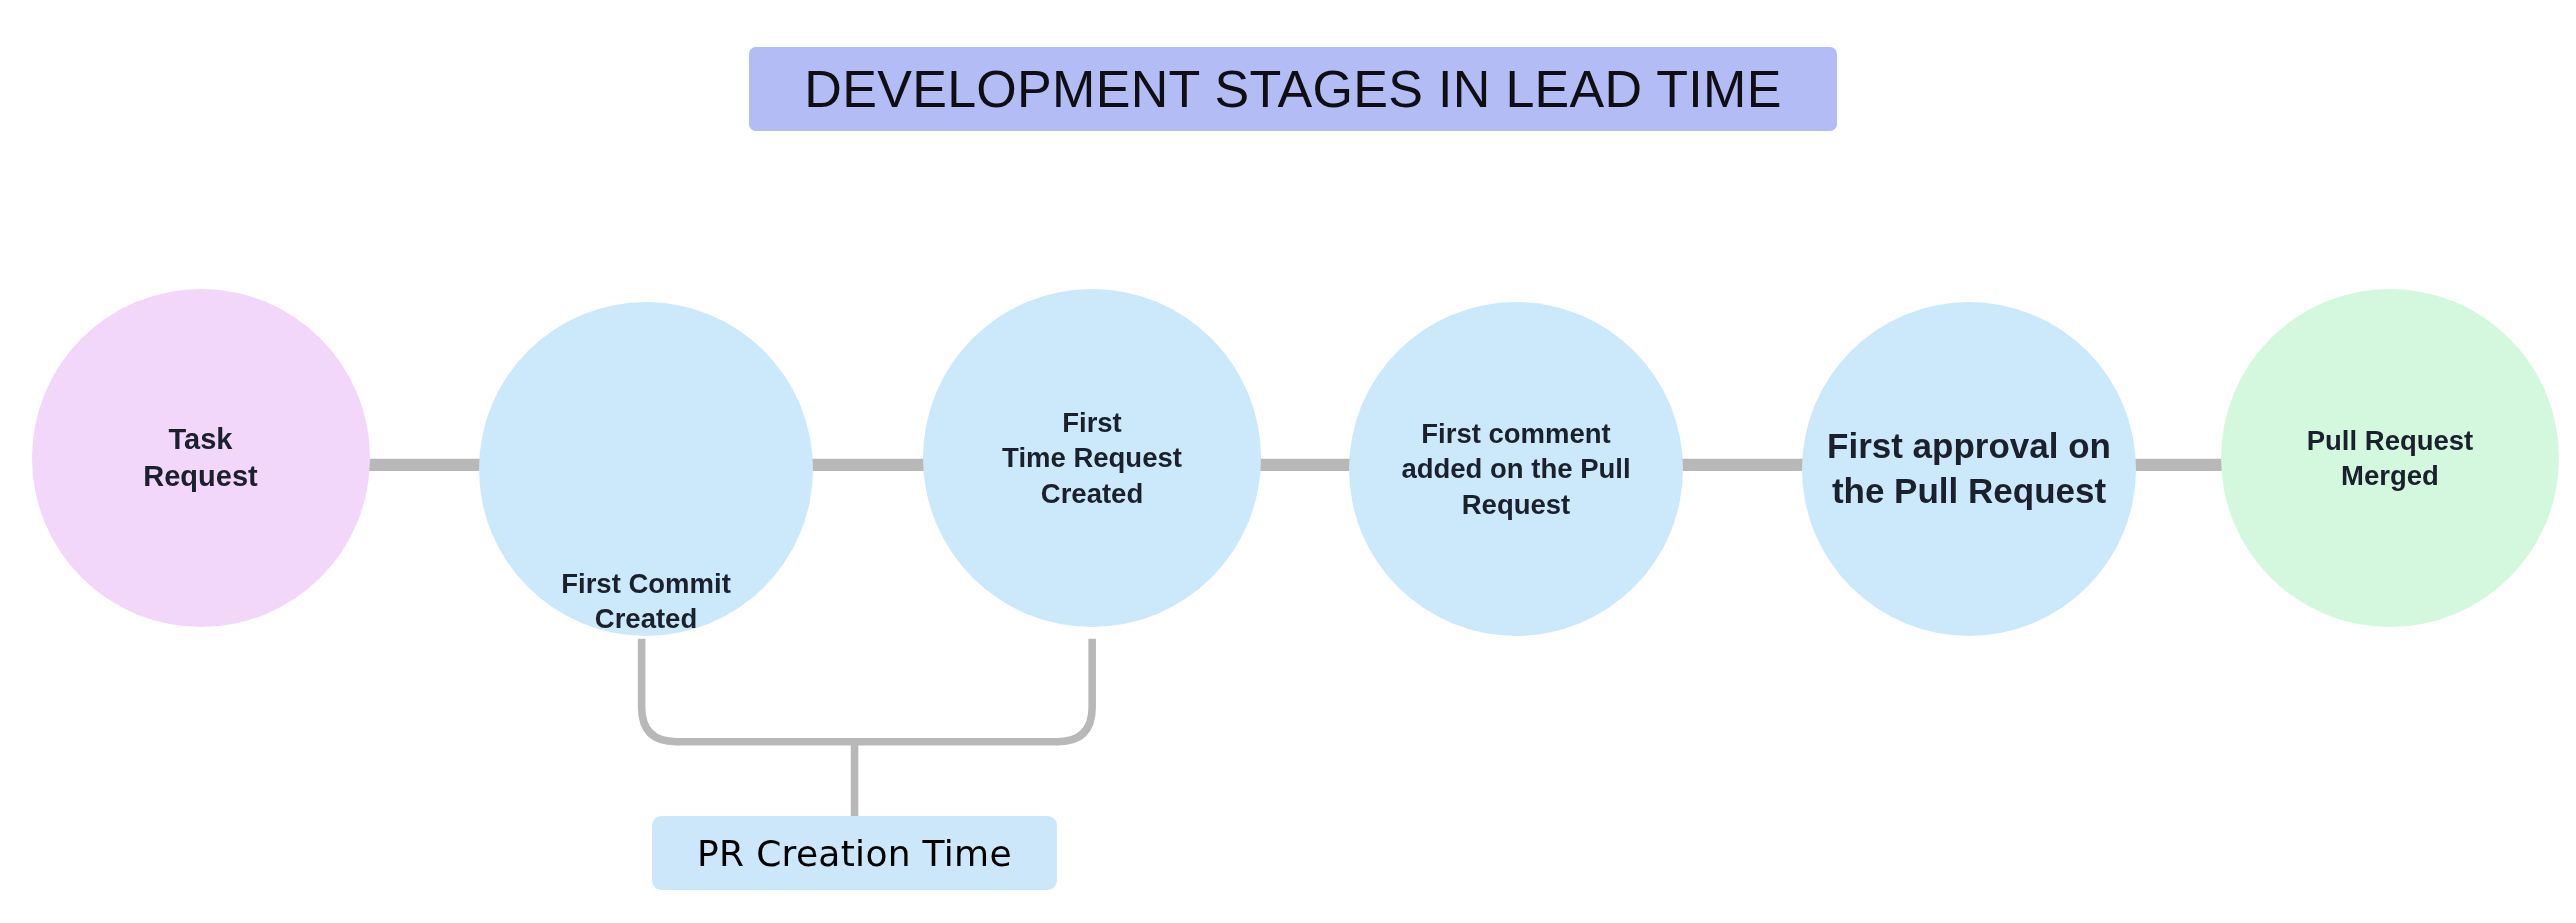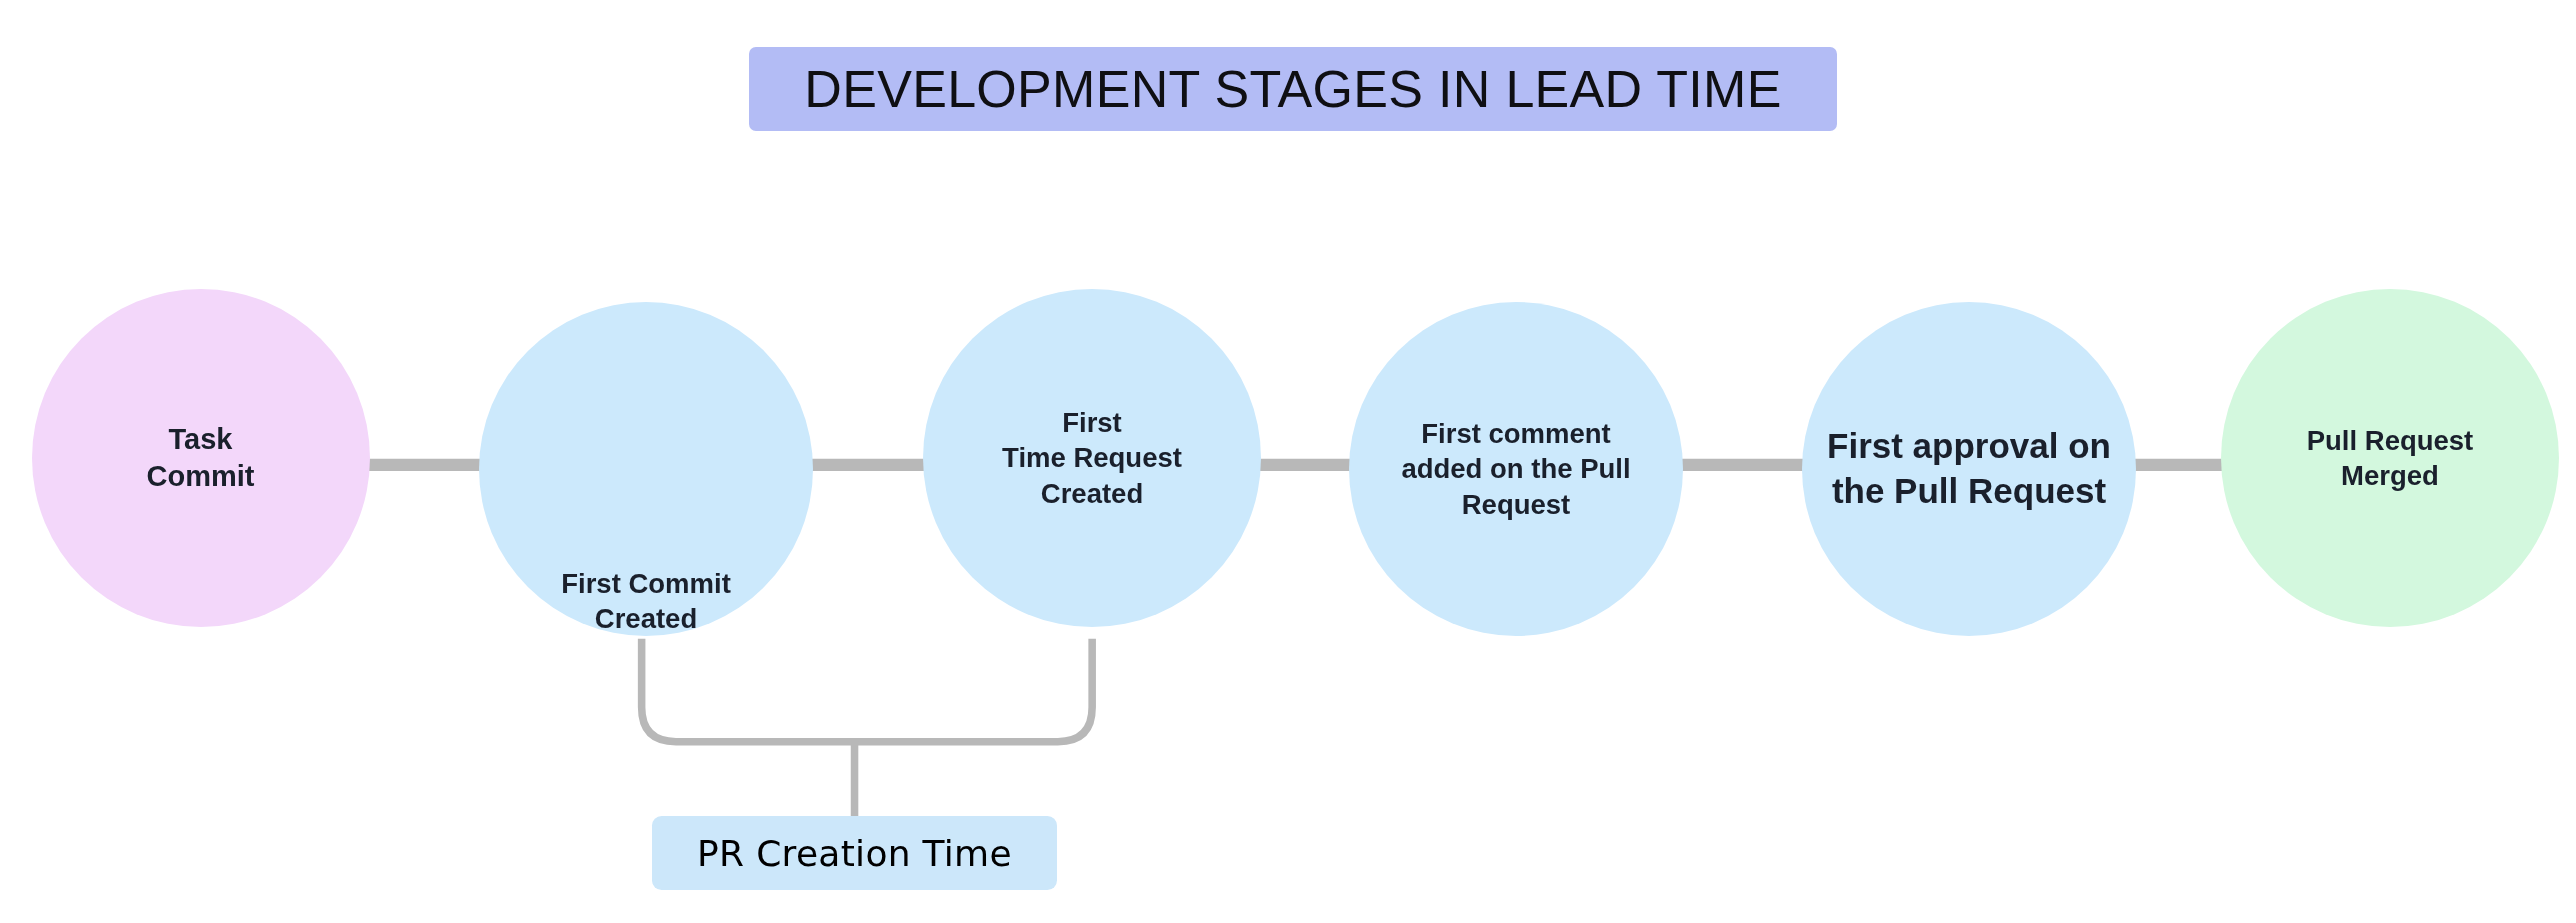"Task" span.stage-label { text: Commit -> Request }
